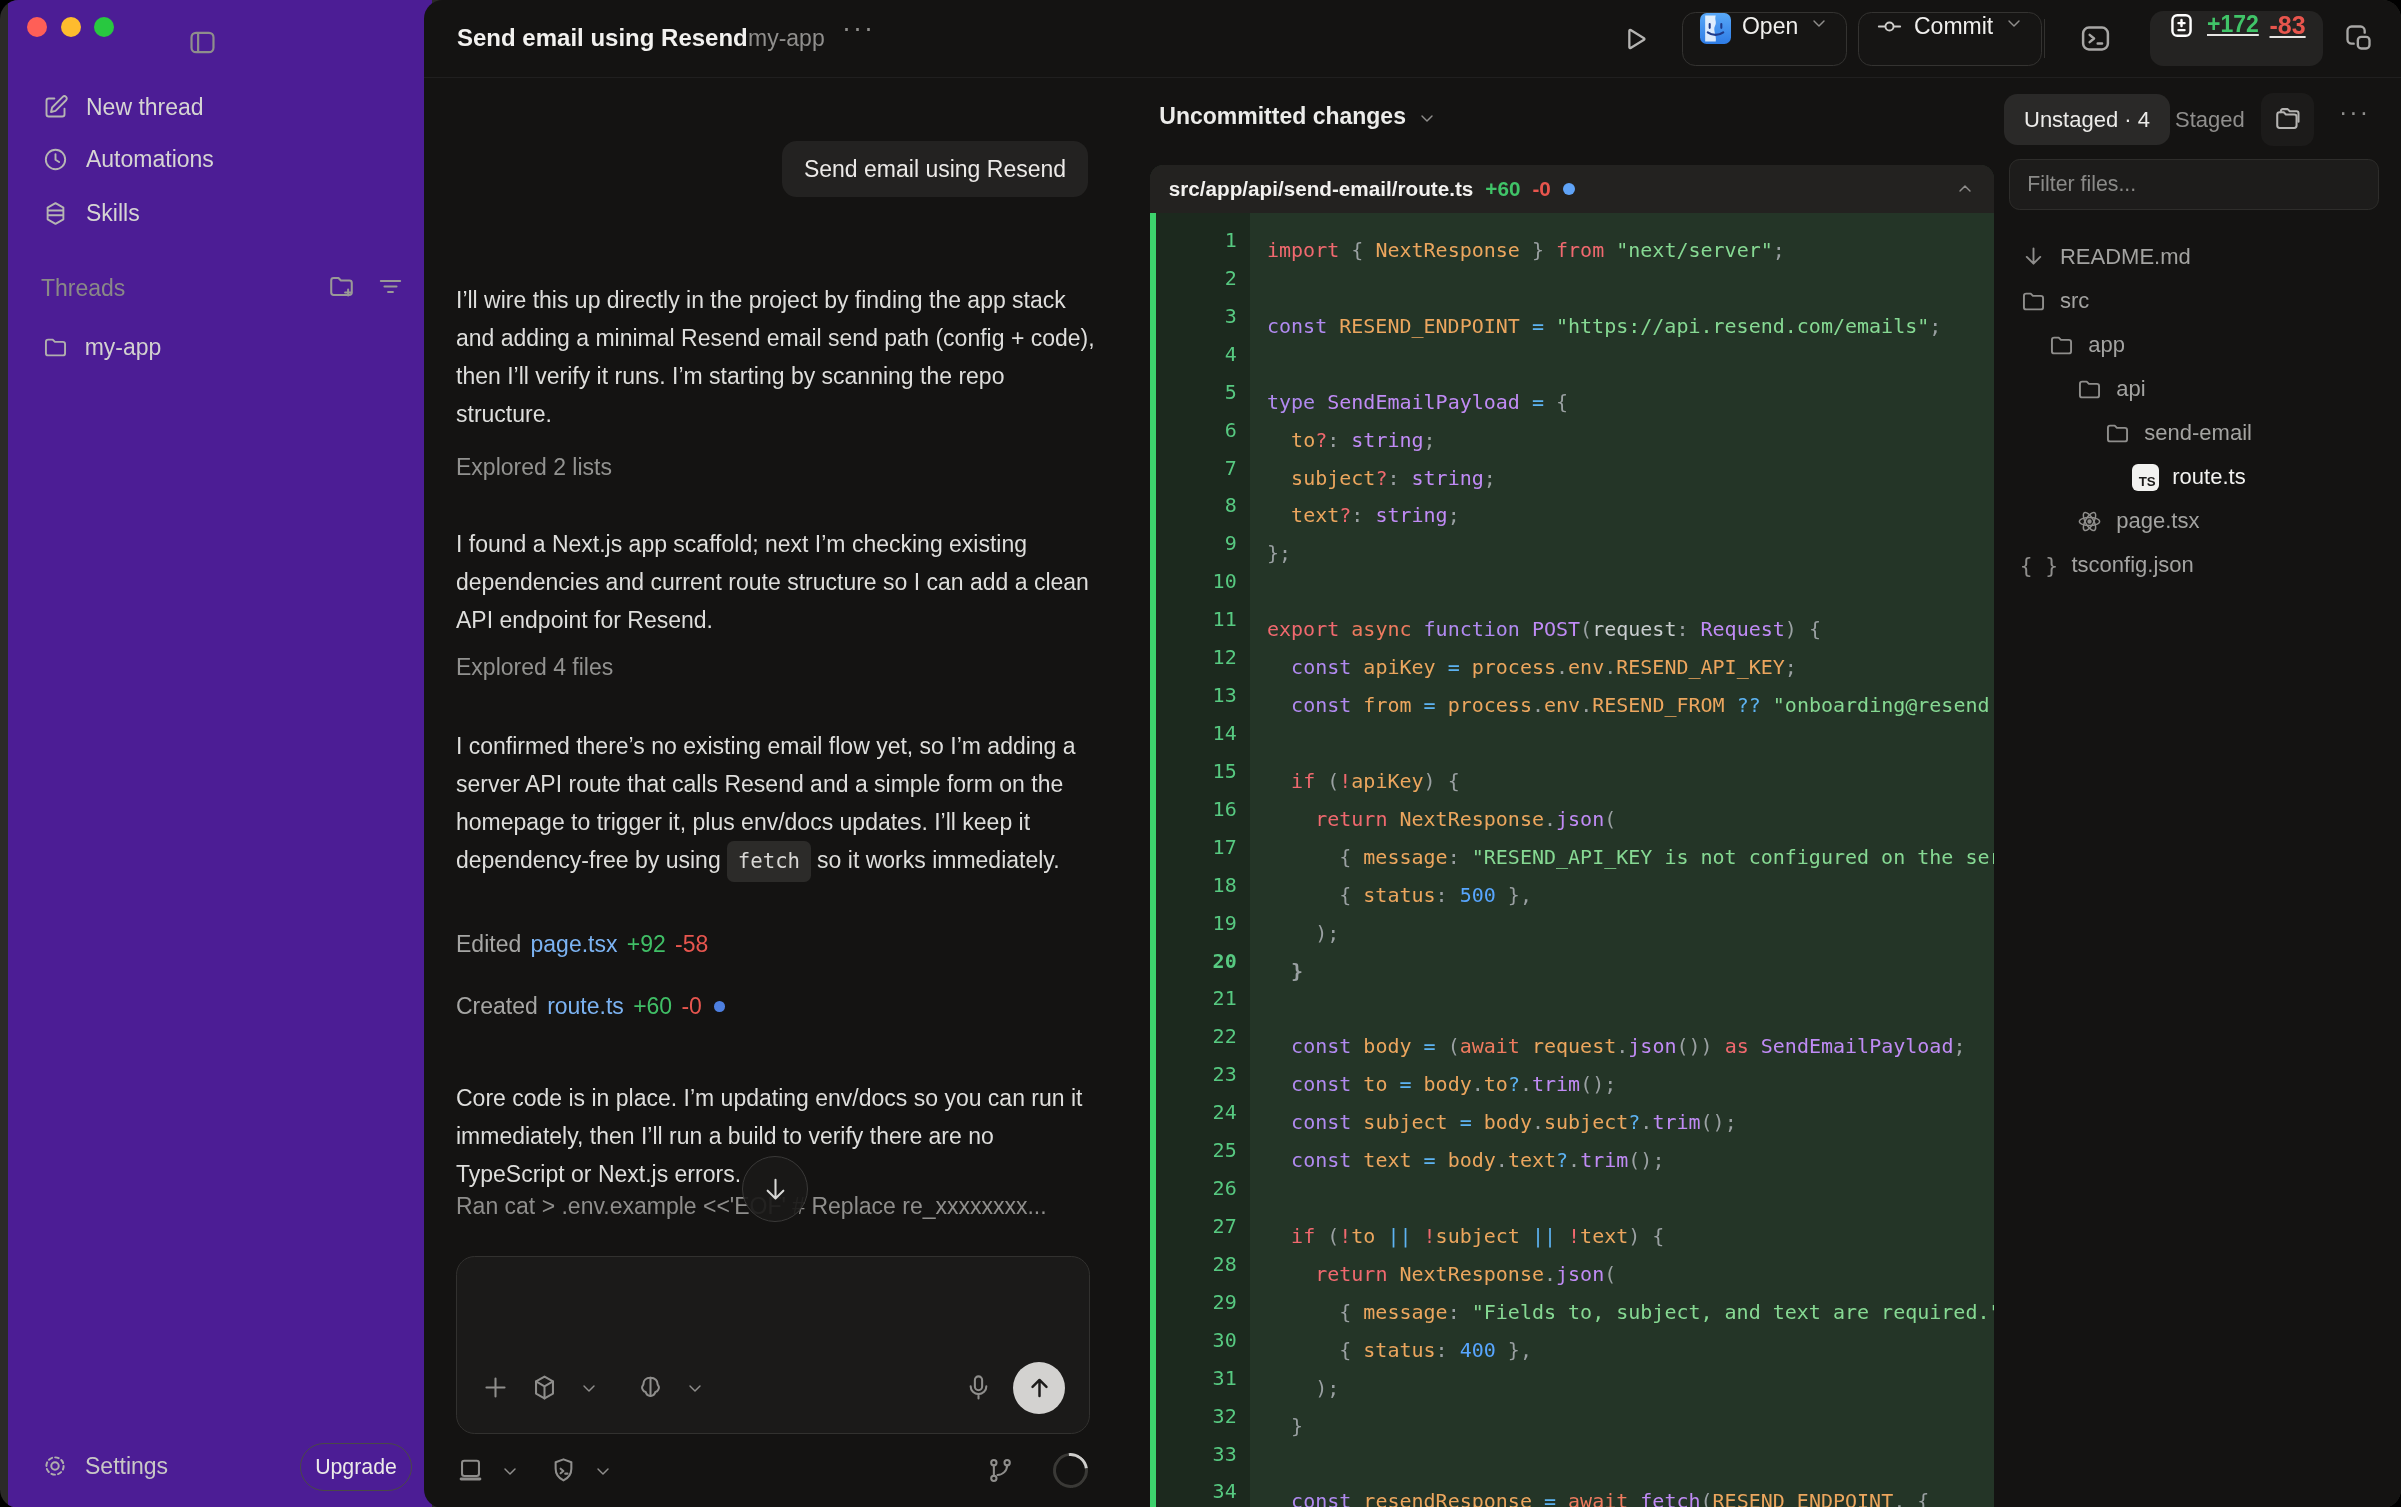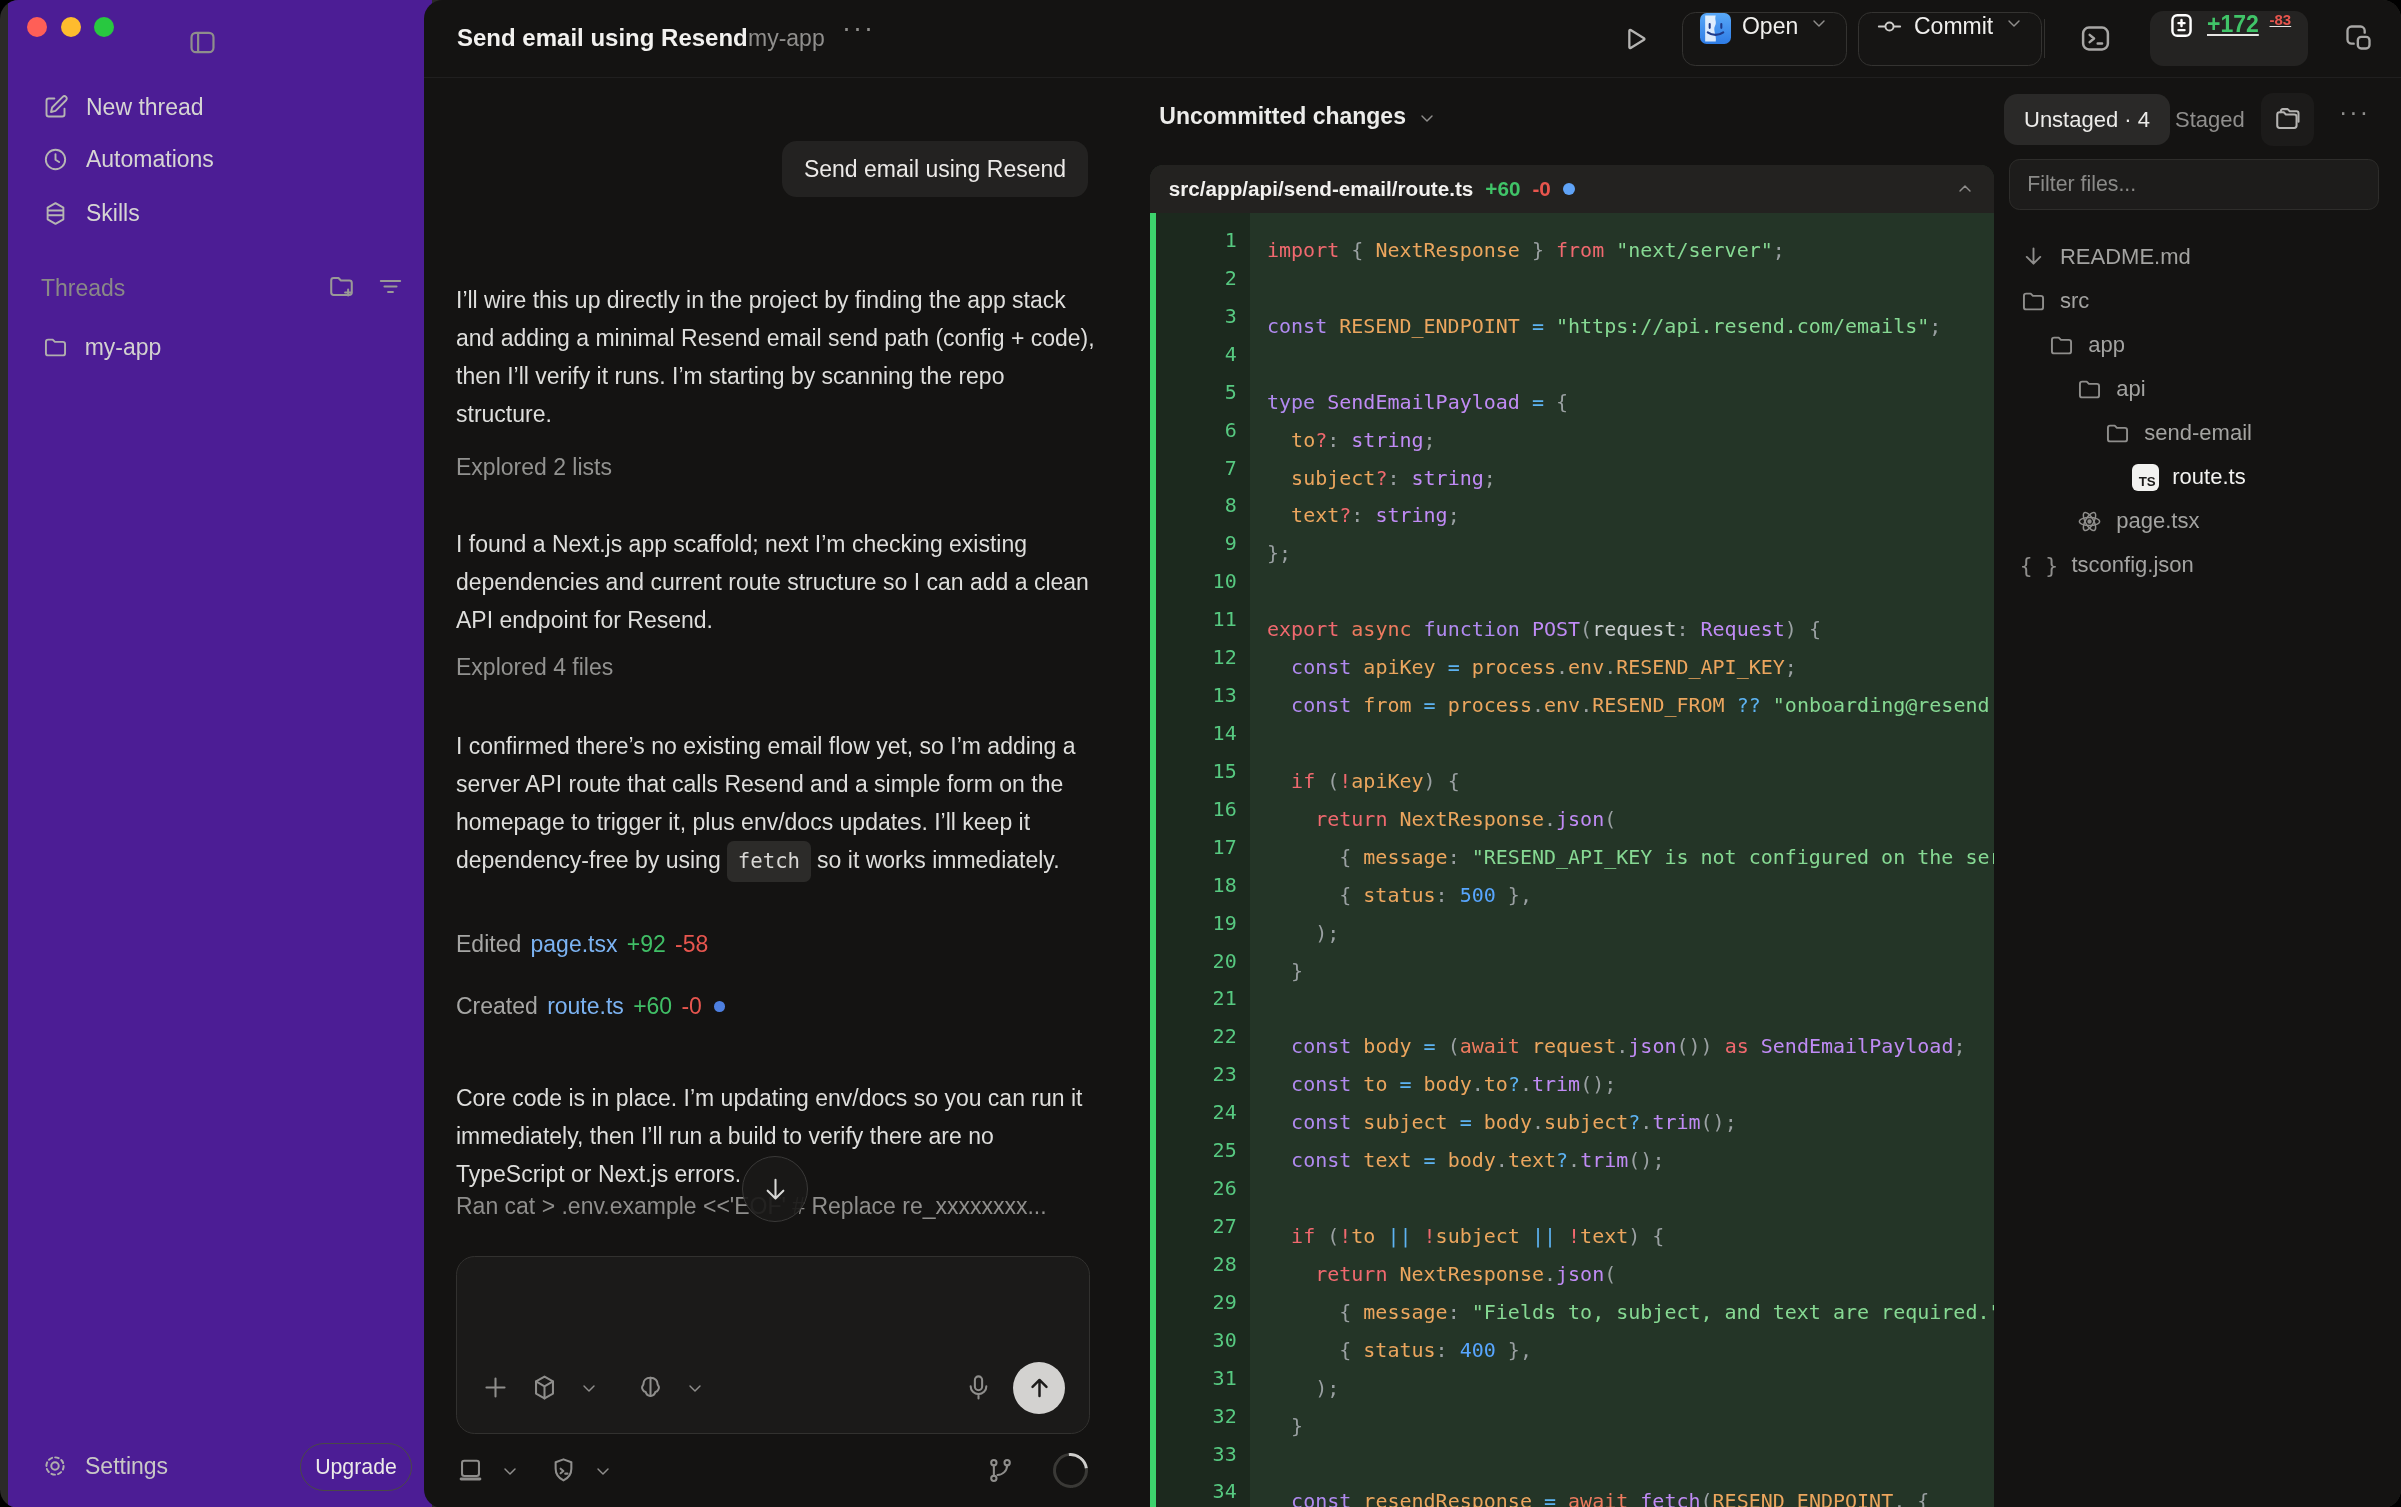"-83" .minus-n { font-size: 15px -> 25px }
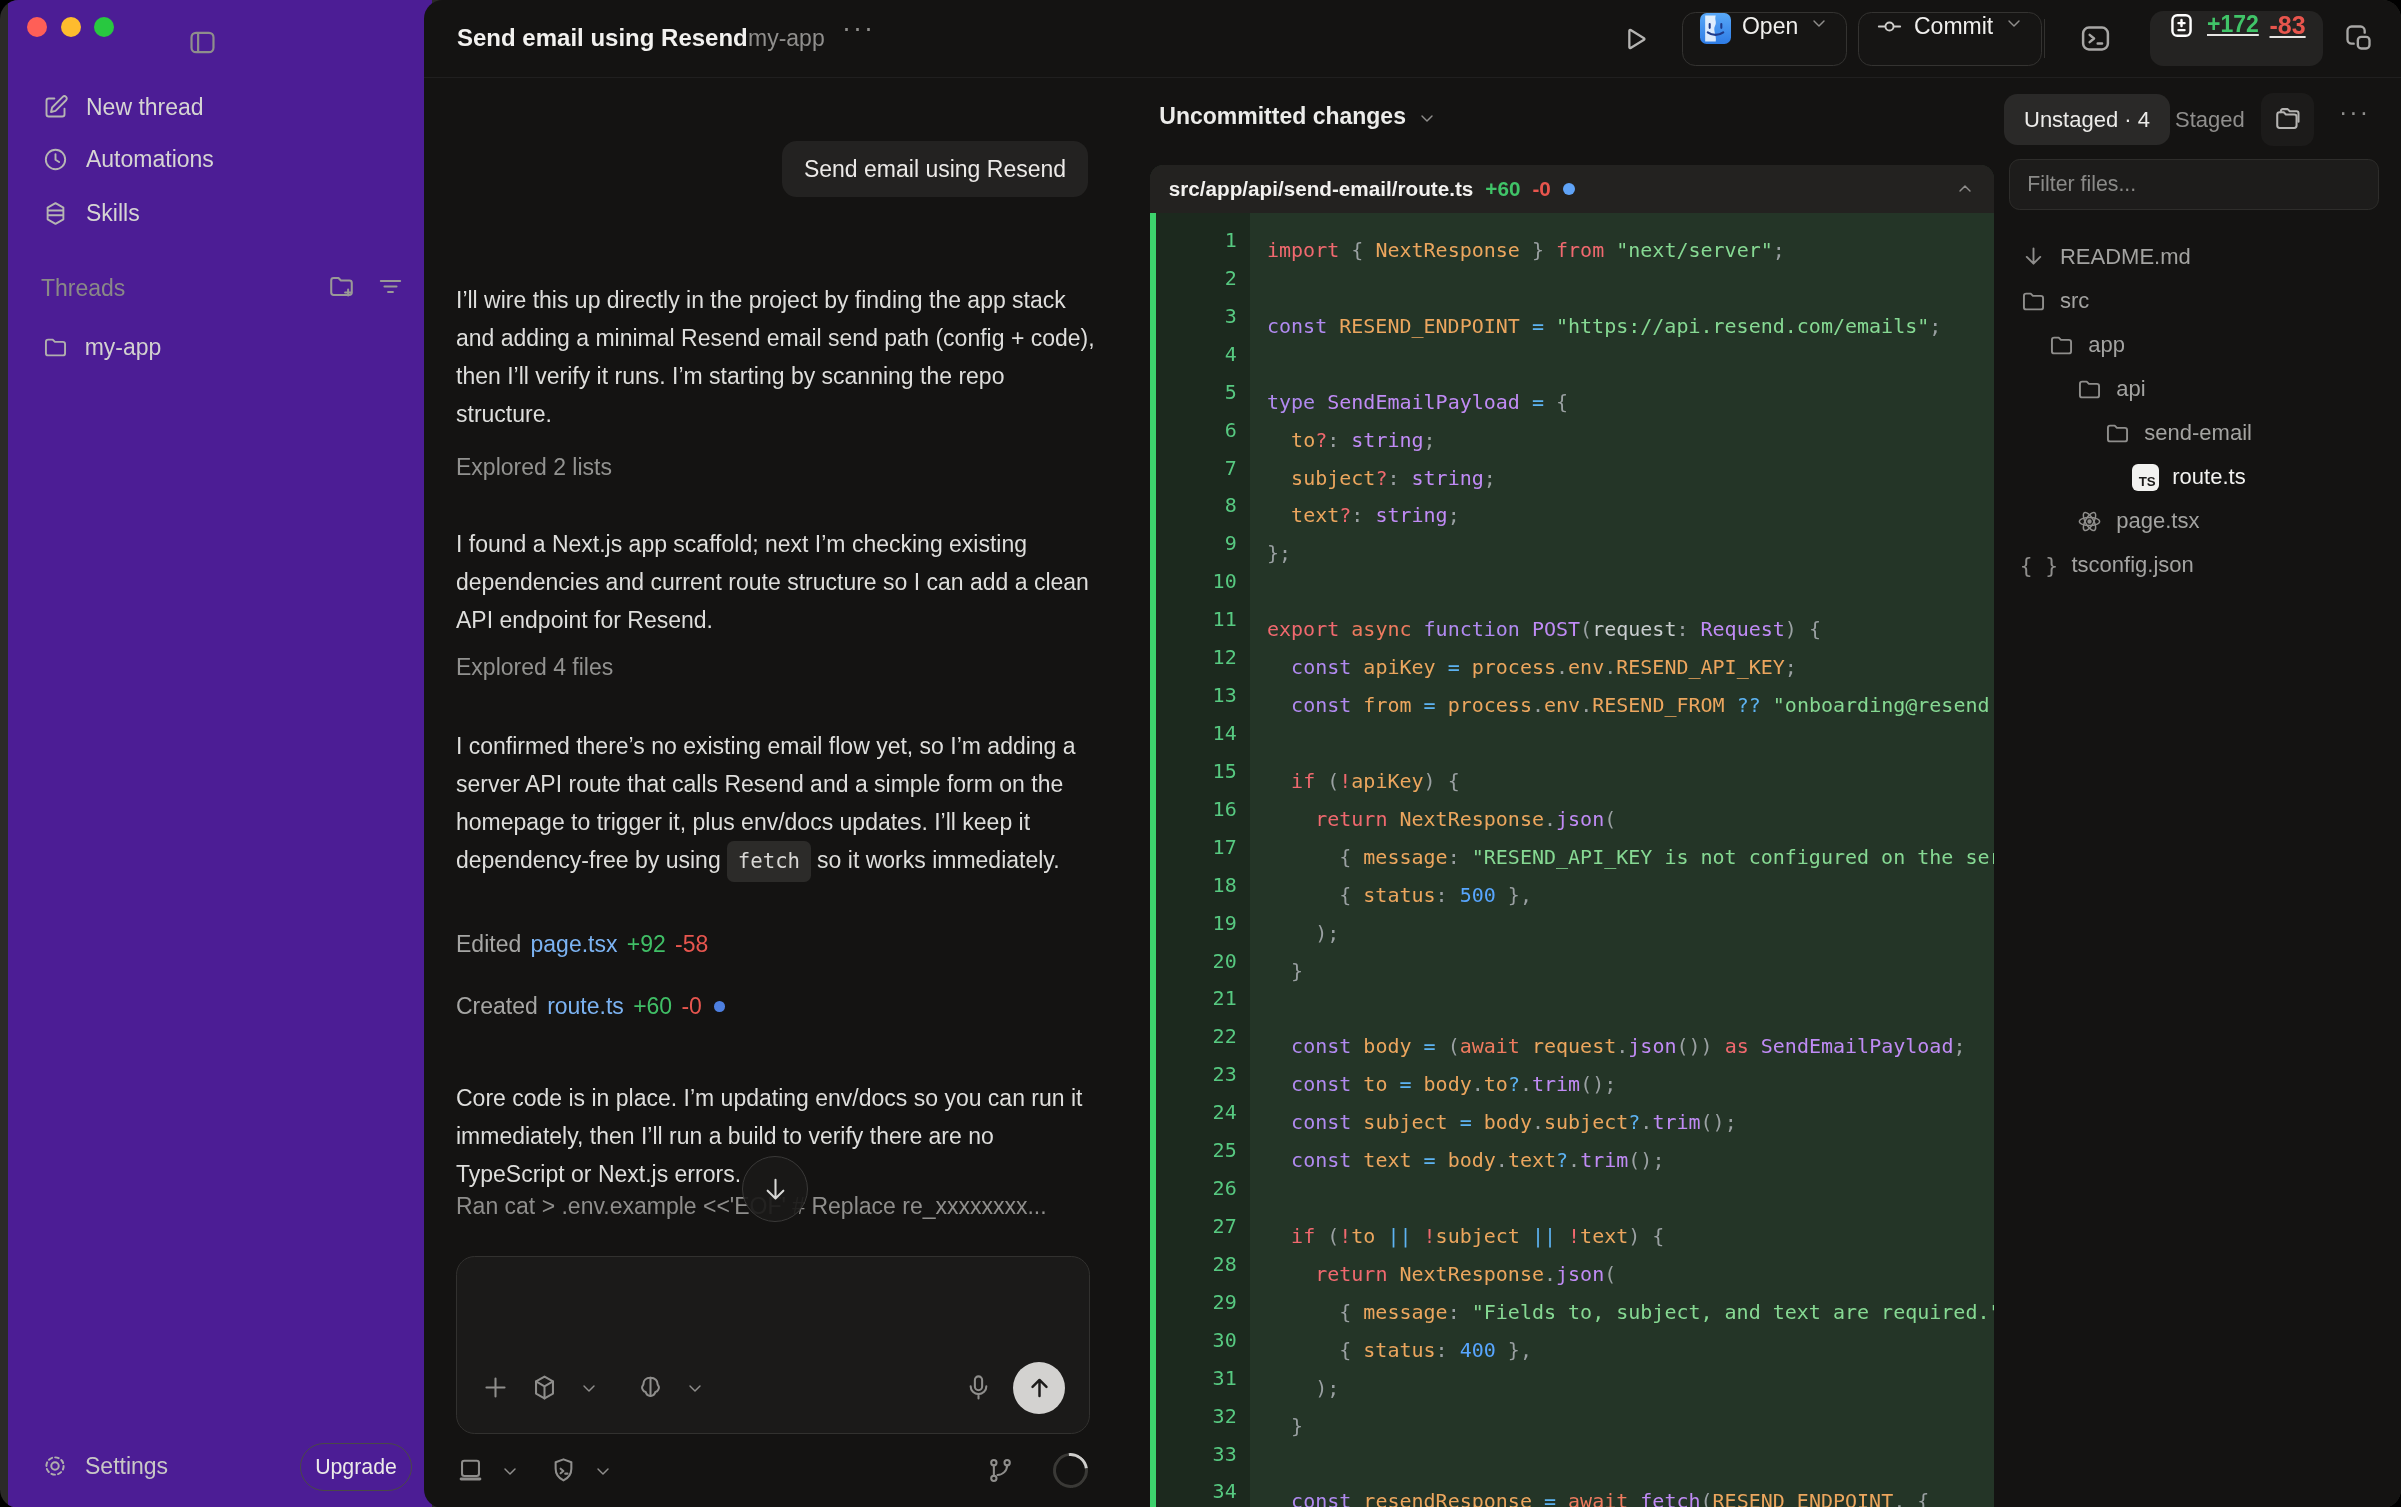"20" div.cl { font-weight: none -> bold }
